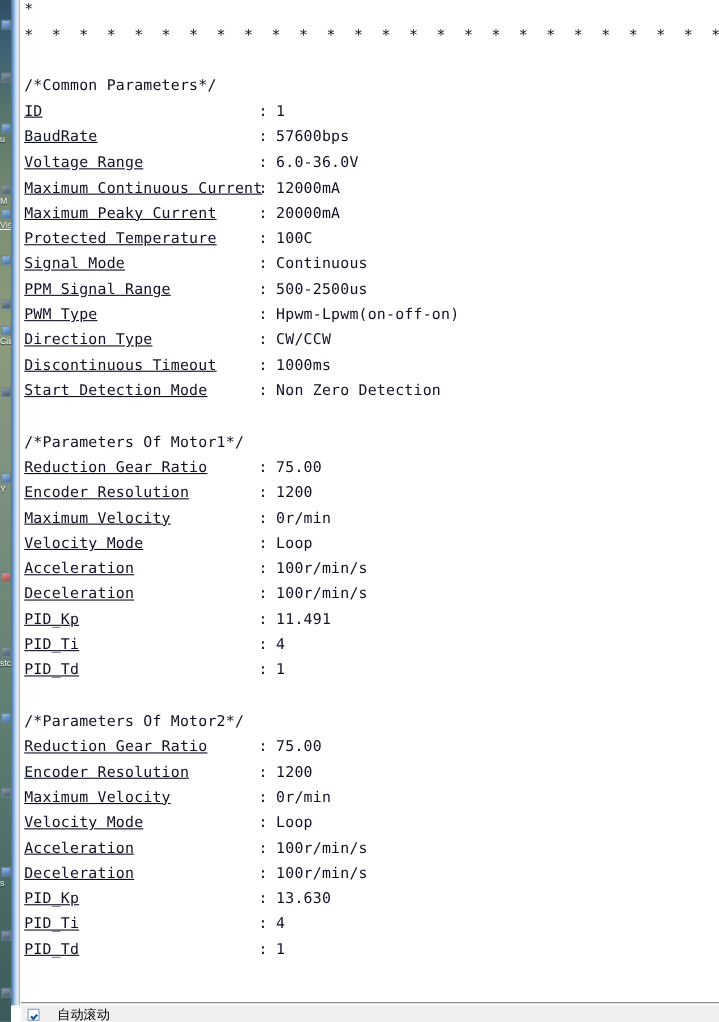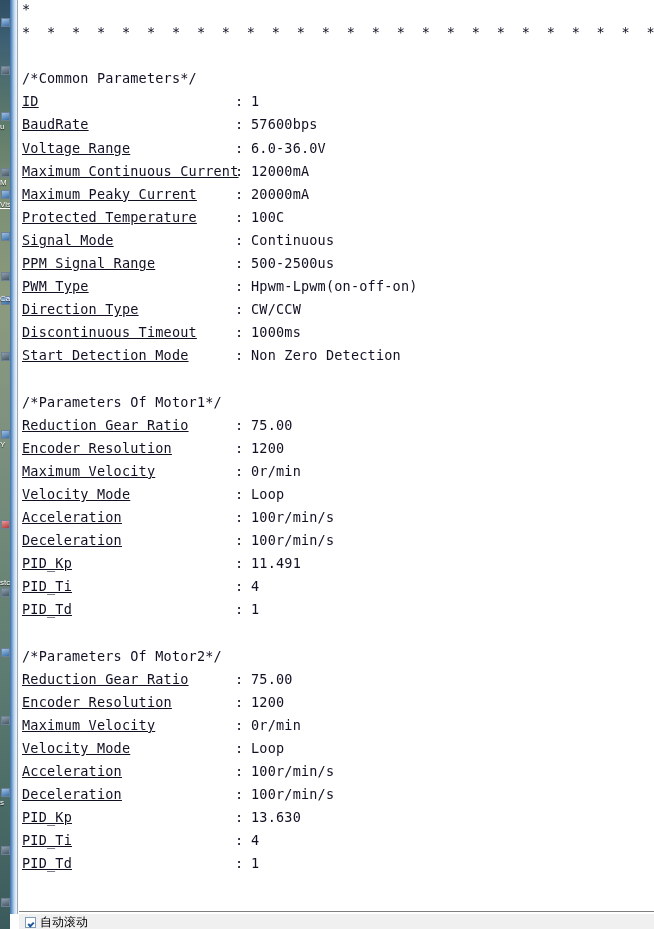"Ca" div.desk-label { top: 294px -> 306px }
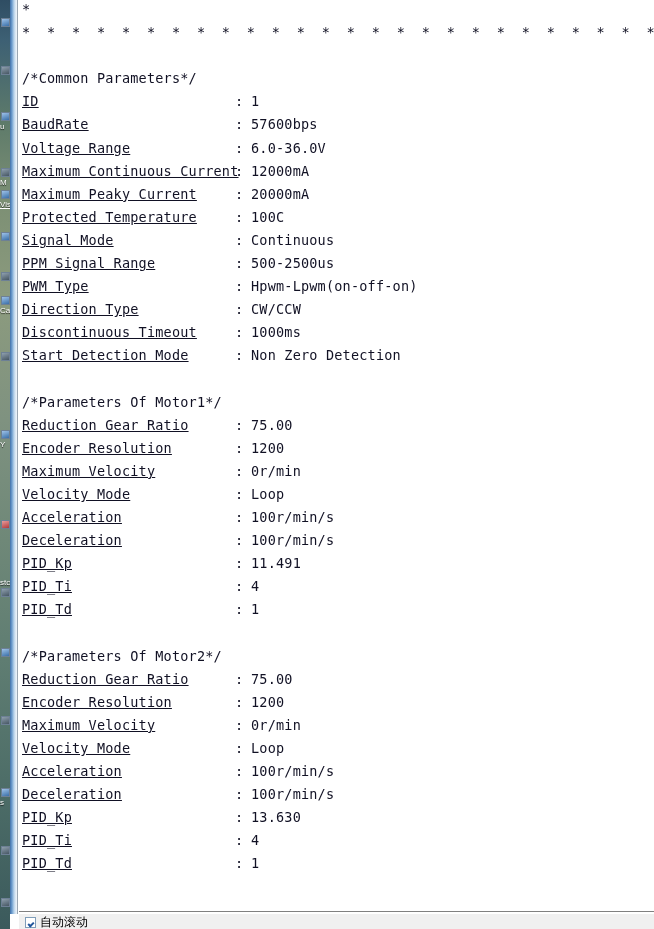"stc" div.desk-label { top: 578px -> 598px }
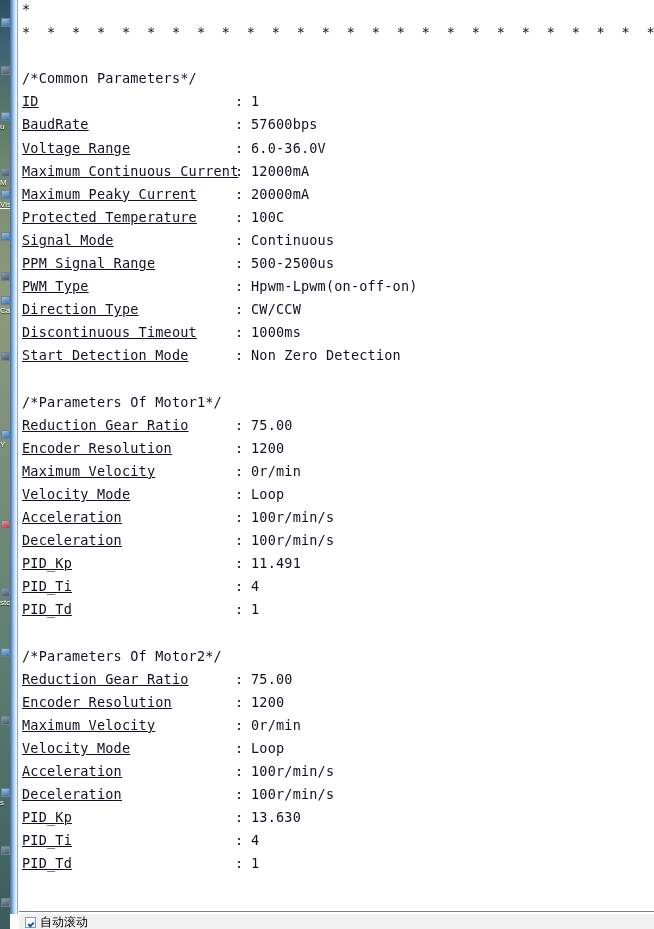"自动滚动" .chk-wrap { gap: 4px -> 16px }
